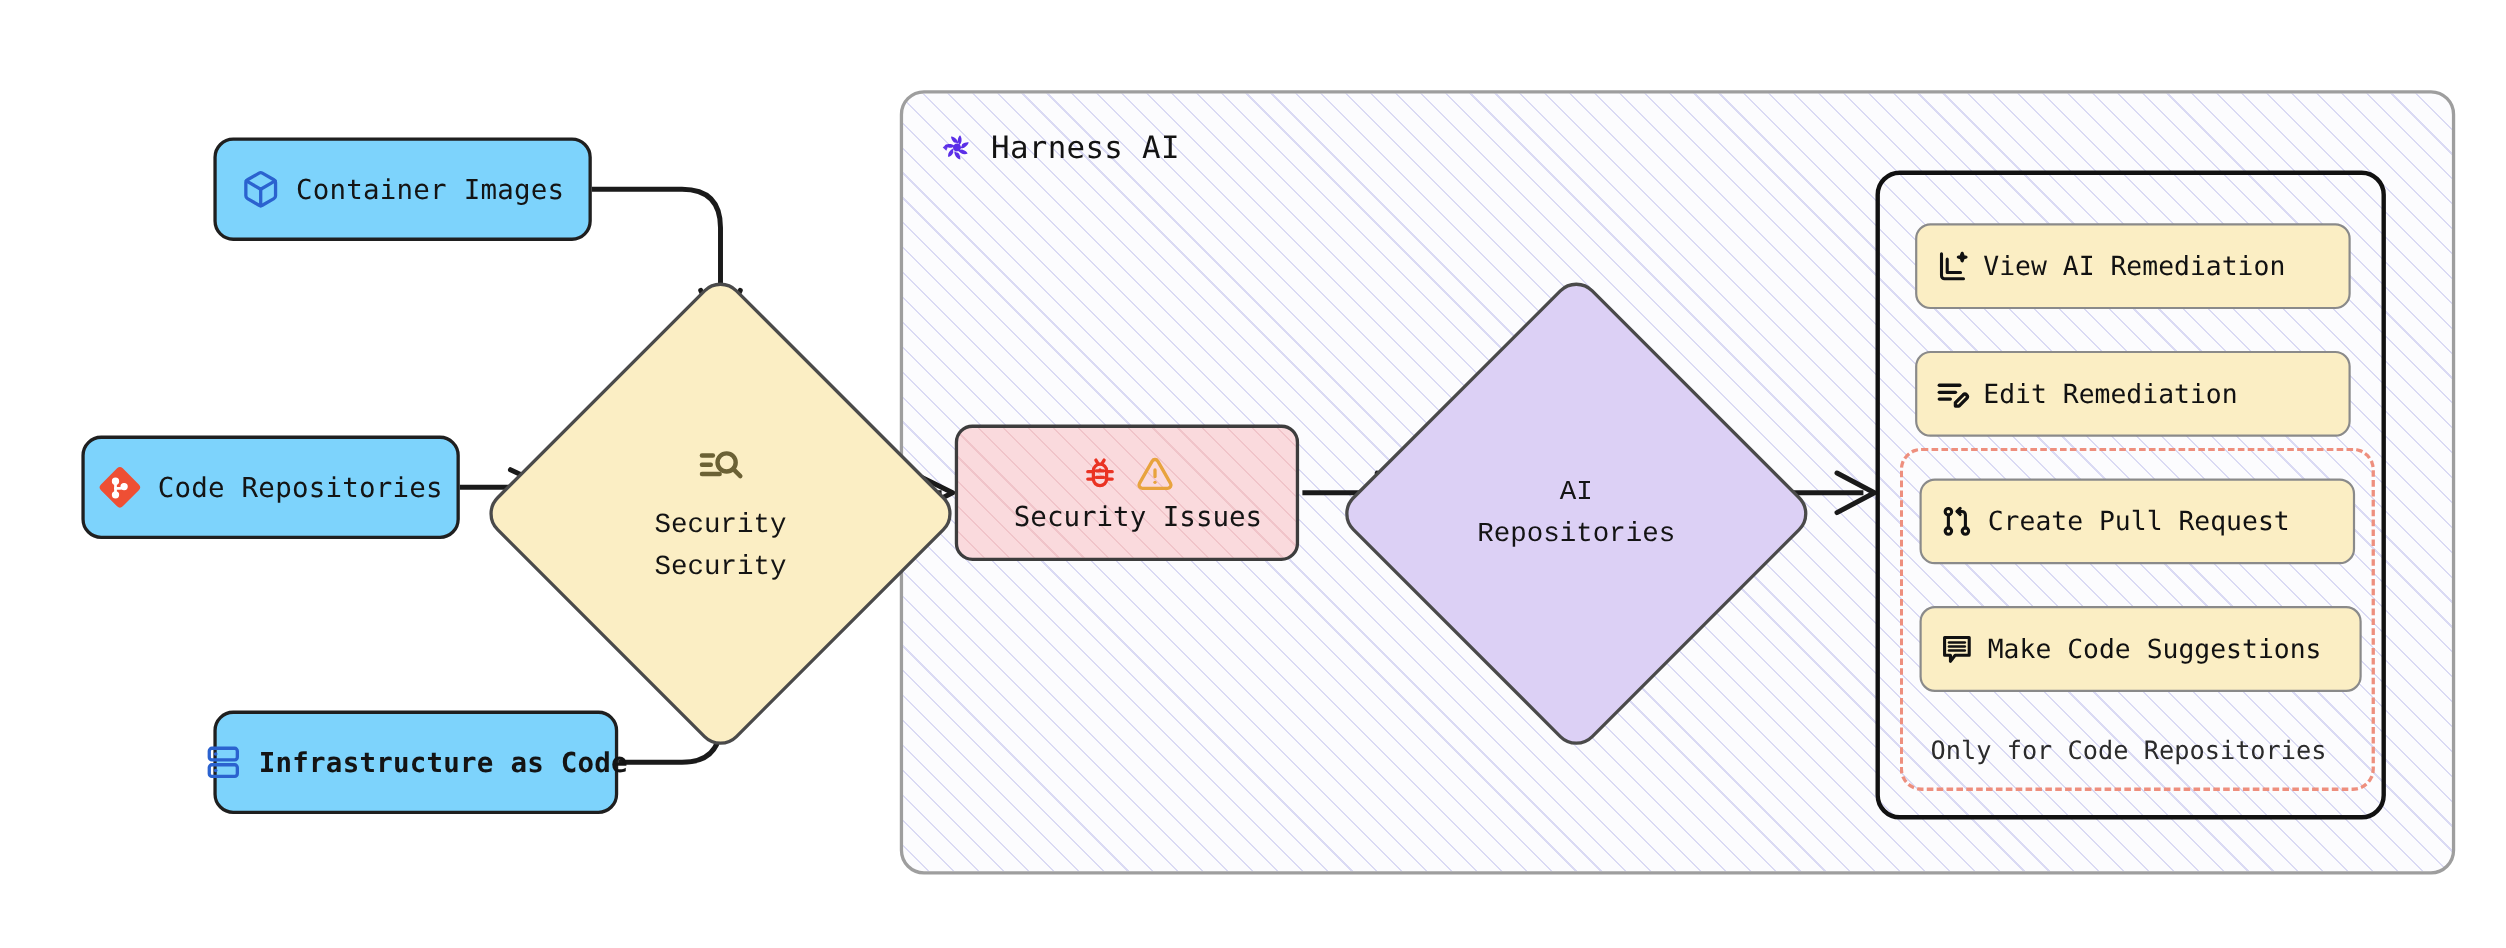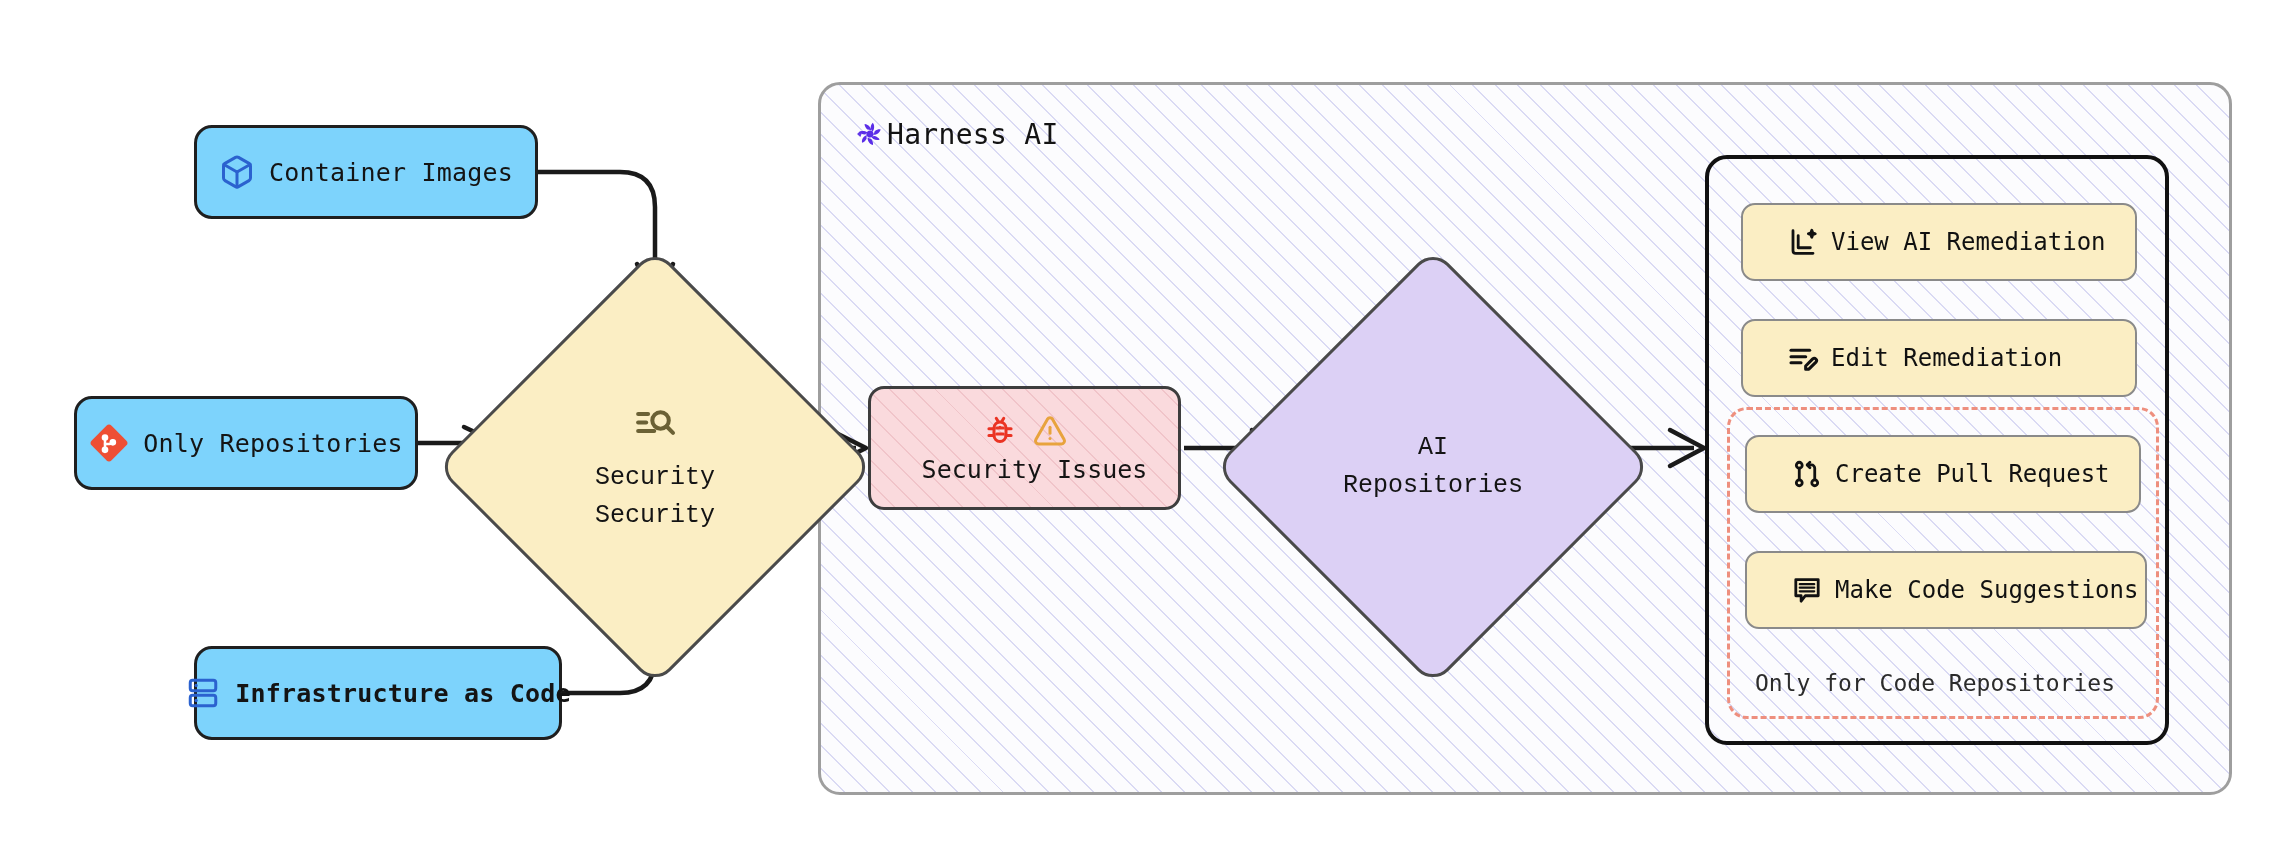"Harness AI" #harness-title { gap: none -> 14px }
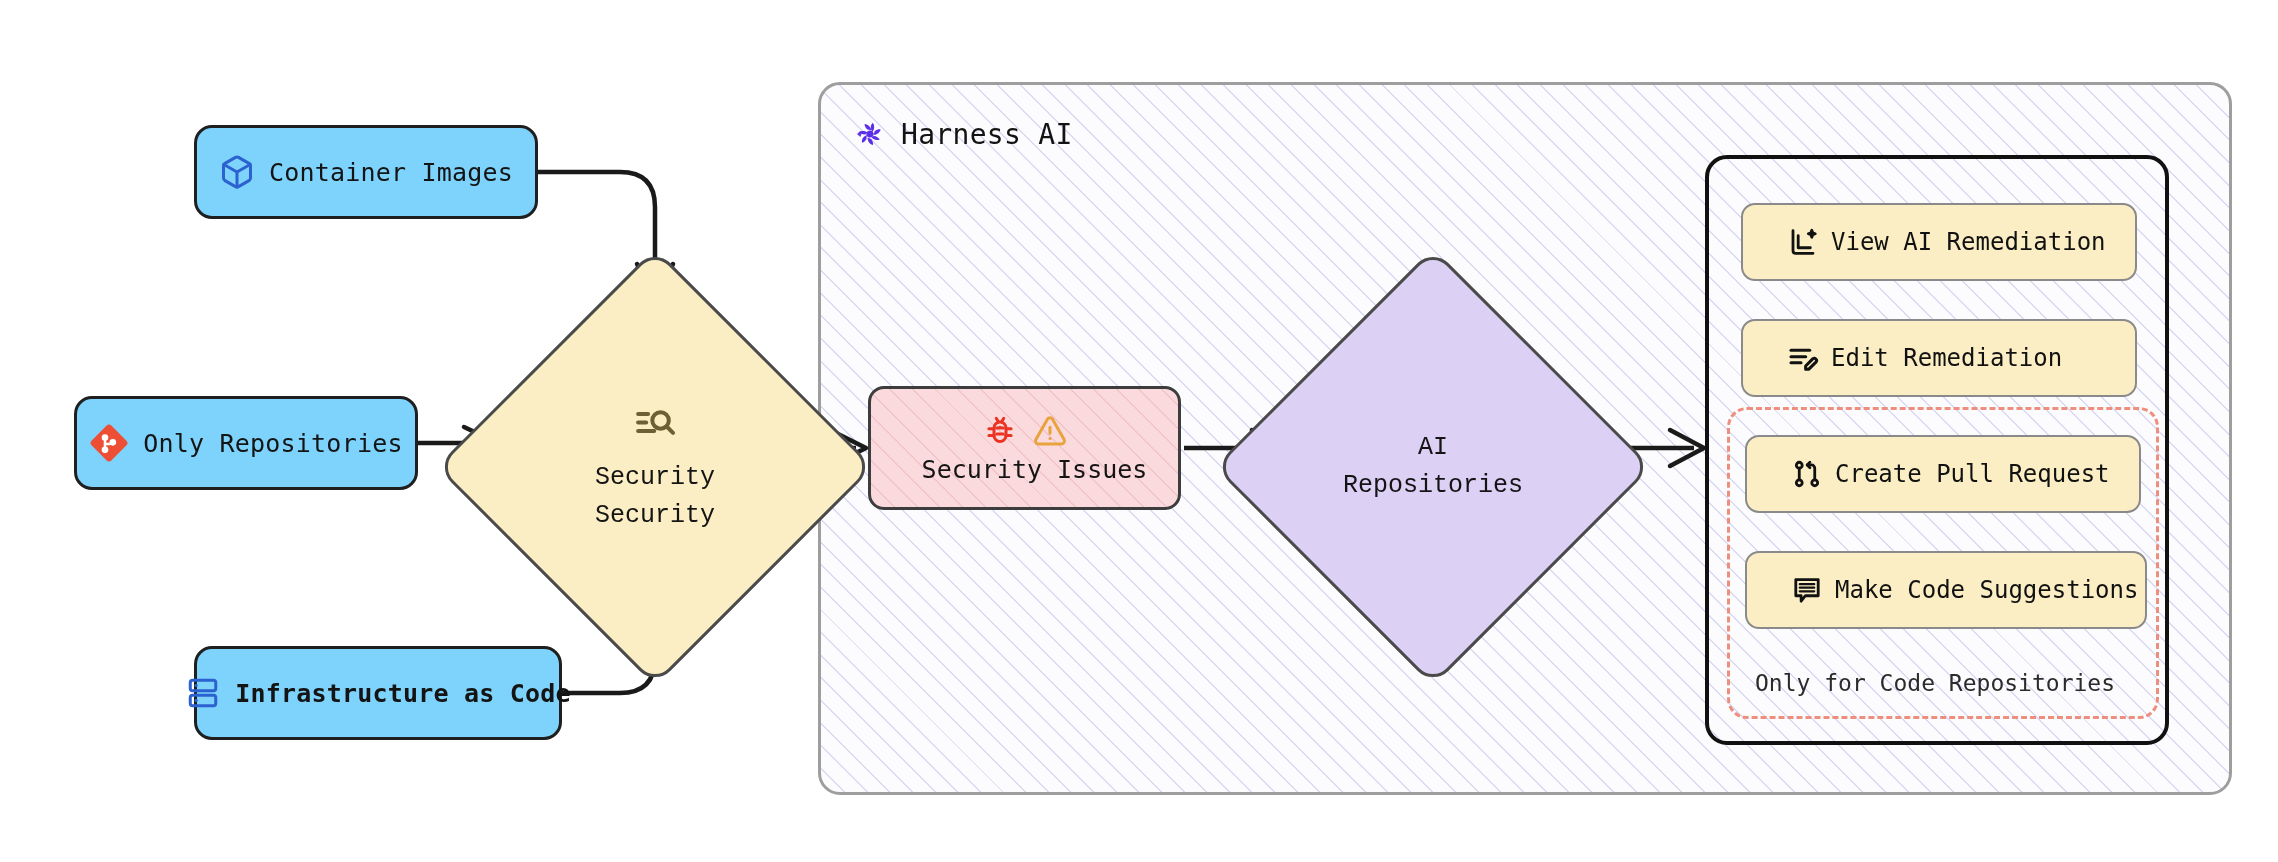"View AI Remediation" .action-btn { padding-left: 44px -> 16px }
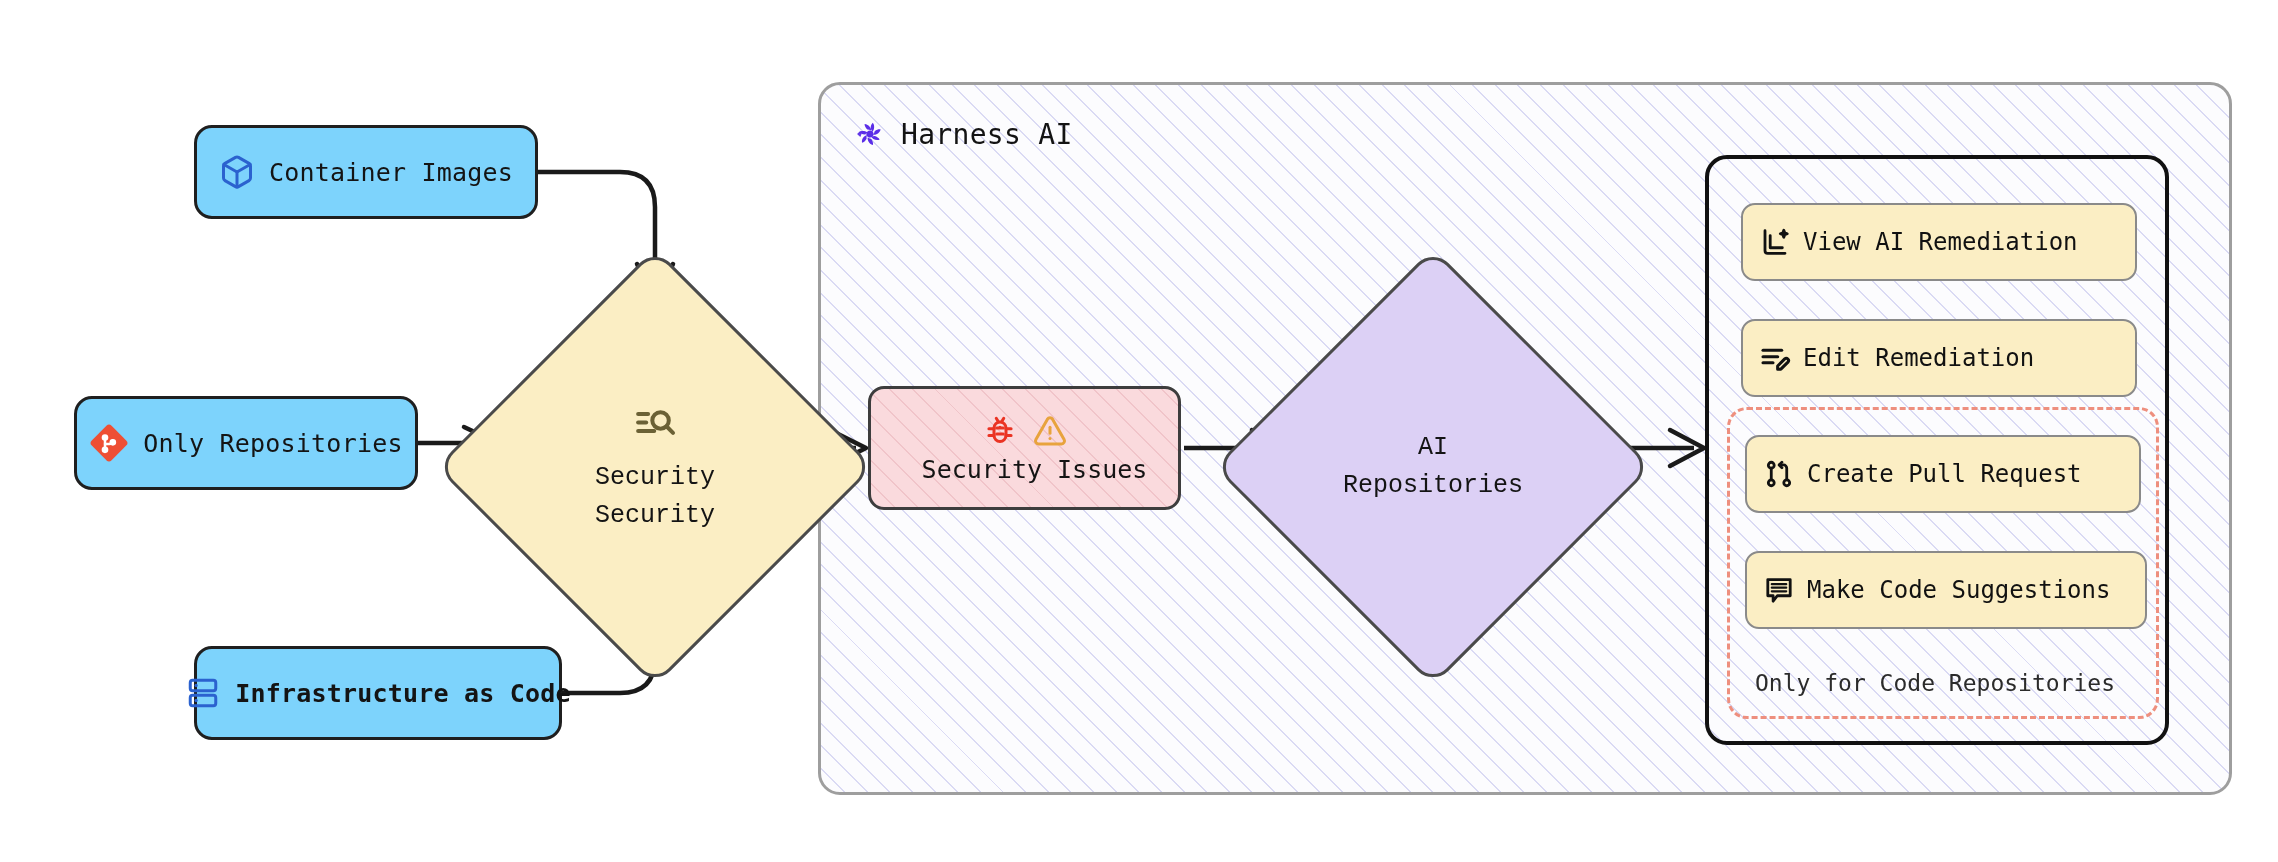"Only Repositories" span.label { text: Only -> Code }
